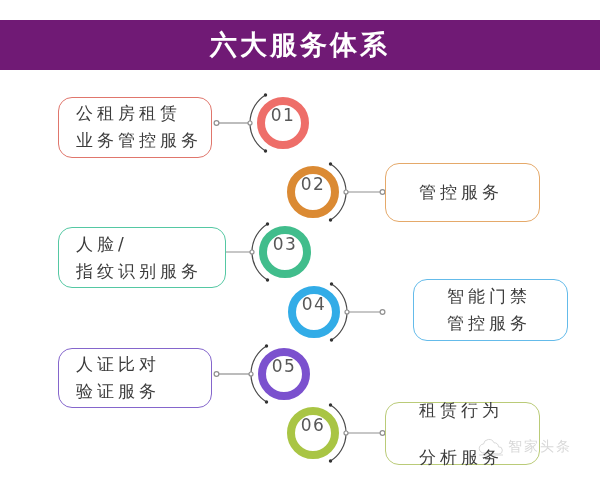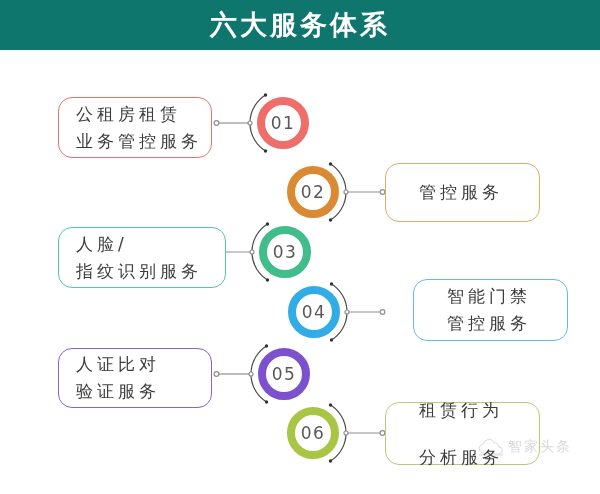"六大服务体系" header.banner { background: #0f766e -> #701a75; margin-top: none -> 20px }
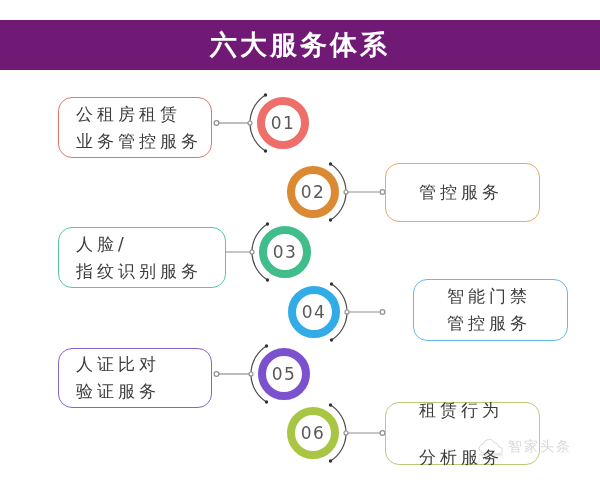"公租房租赁" div.box { font-family: none -> Liberation Mono, monospace }
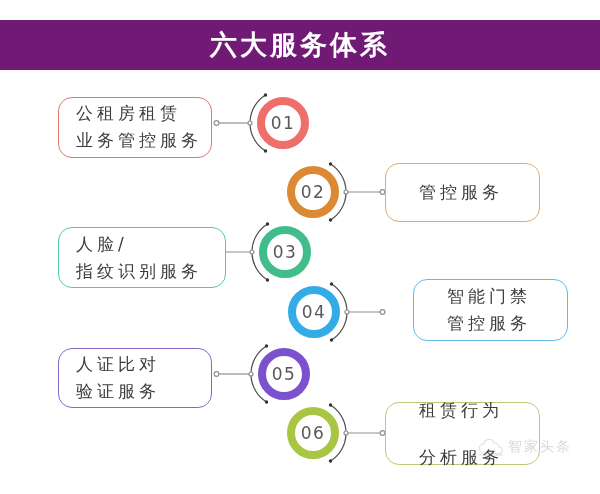"01" .circle { align-items: center -> flex-start }
